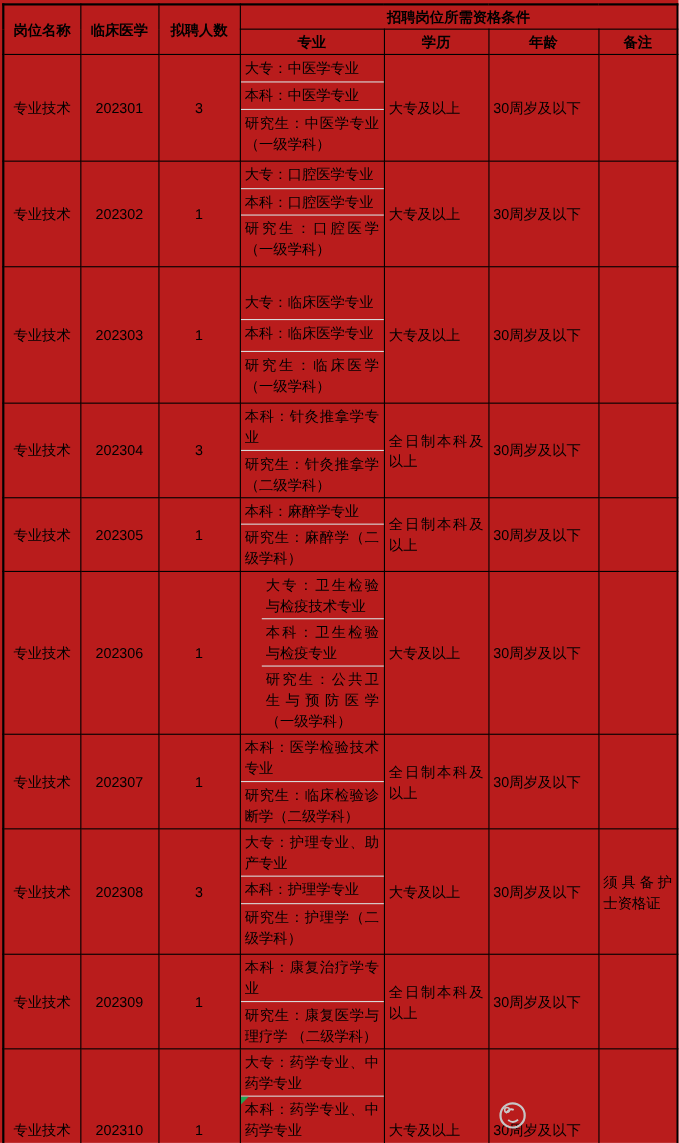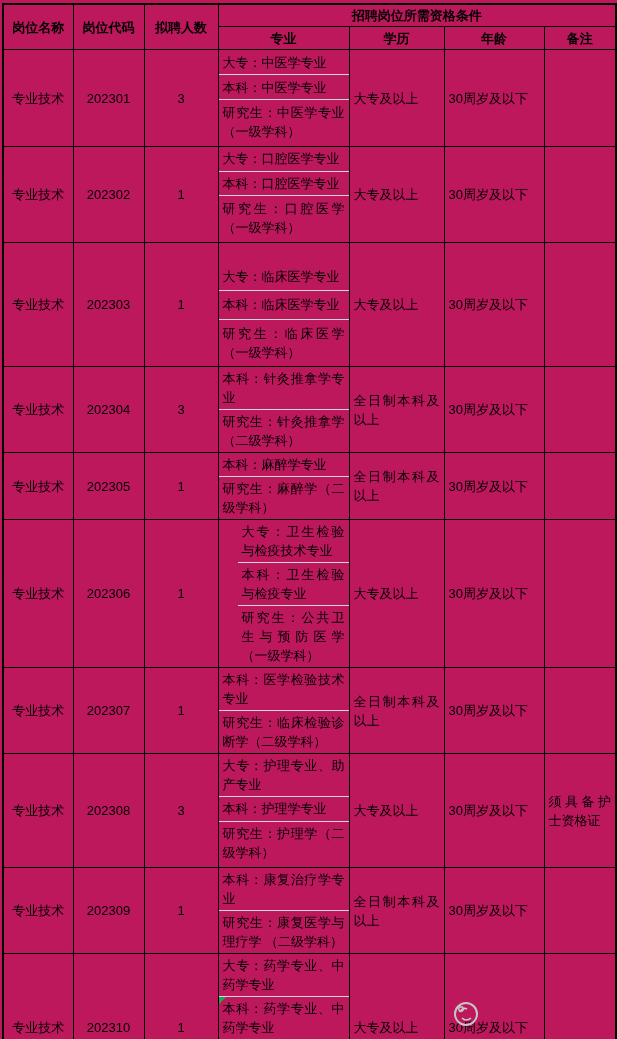"岗位名称" .page { background: #be185d -> #b91c1c }
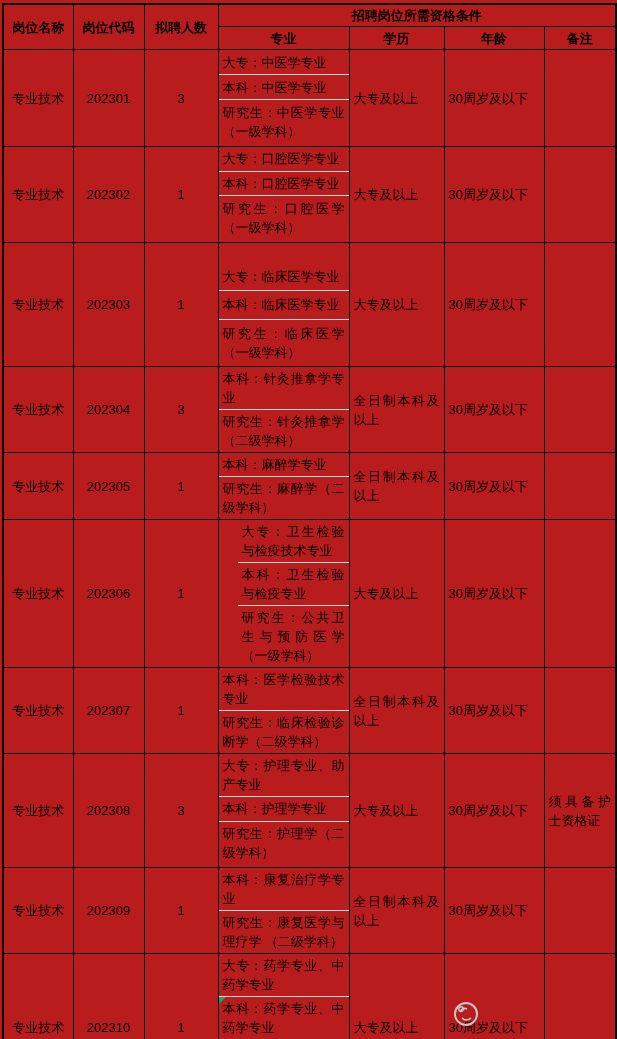"岗位代码" th { text: 岗位代码 -> 临床医学 }
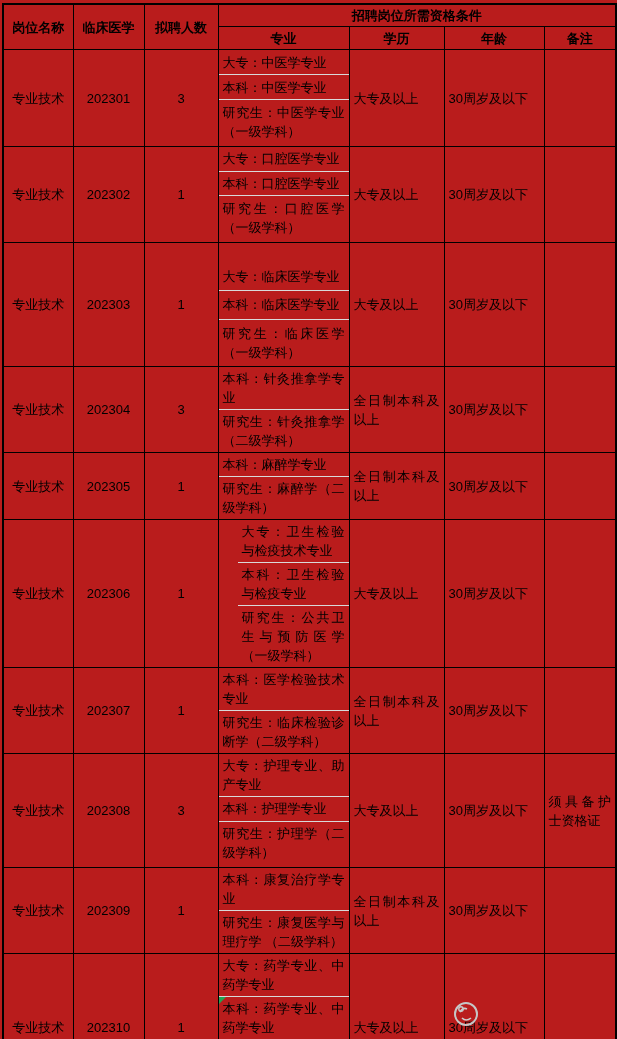"大专：中医学专业" .sub { align-items: center -> none }
